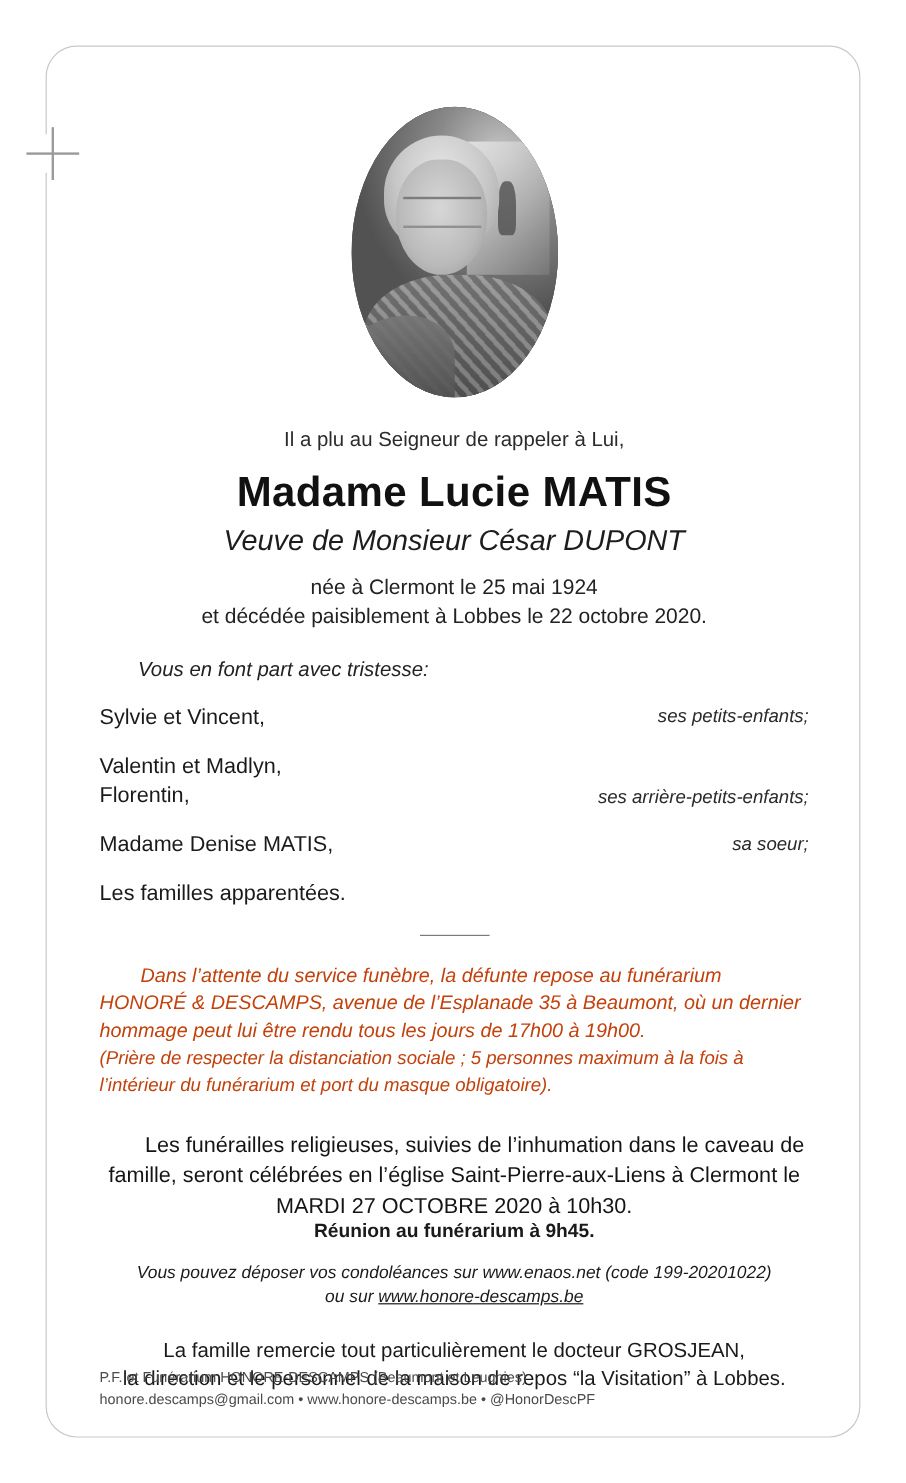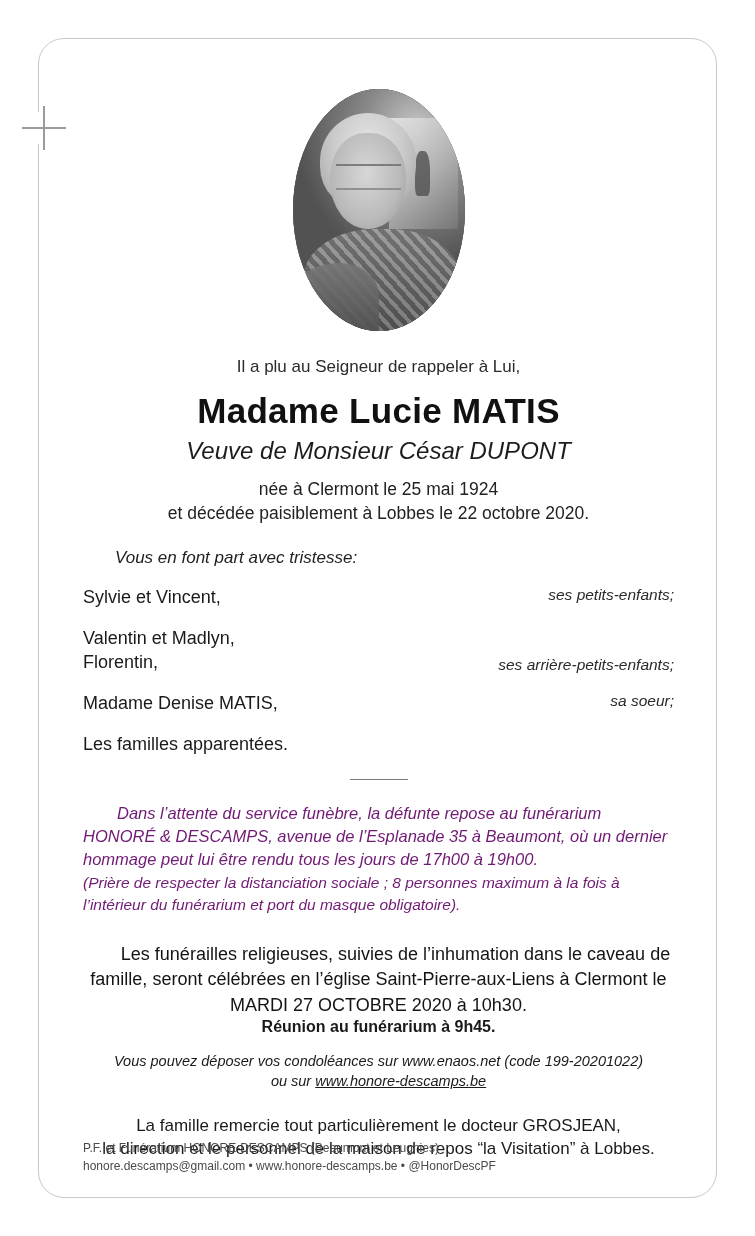"Sylvie et Vincent," .fam-row { align-items: flex-start -> center }
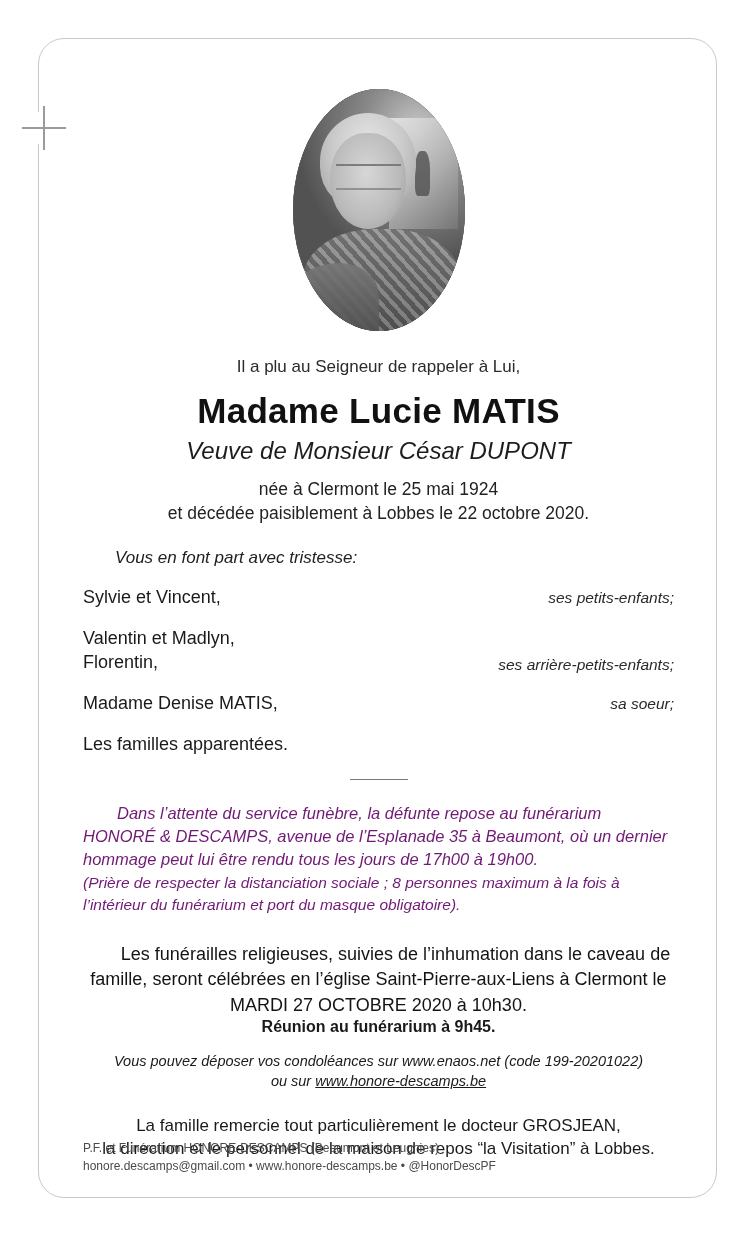"Dans l’attente du service funèbre," .para-italic { color: #701a75 -> #c2410c }
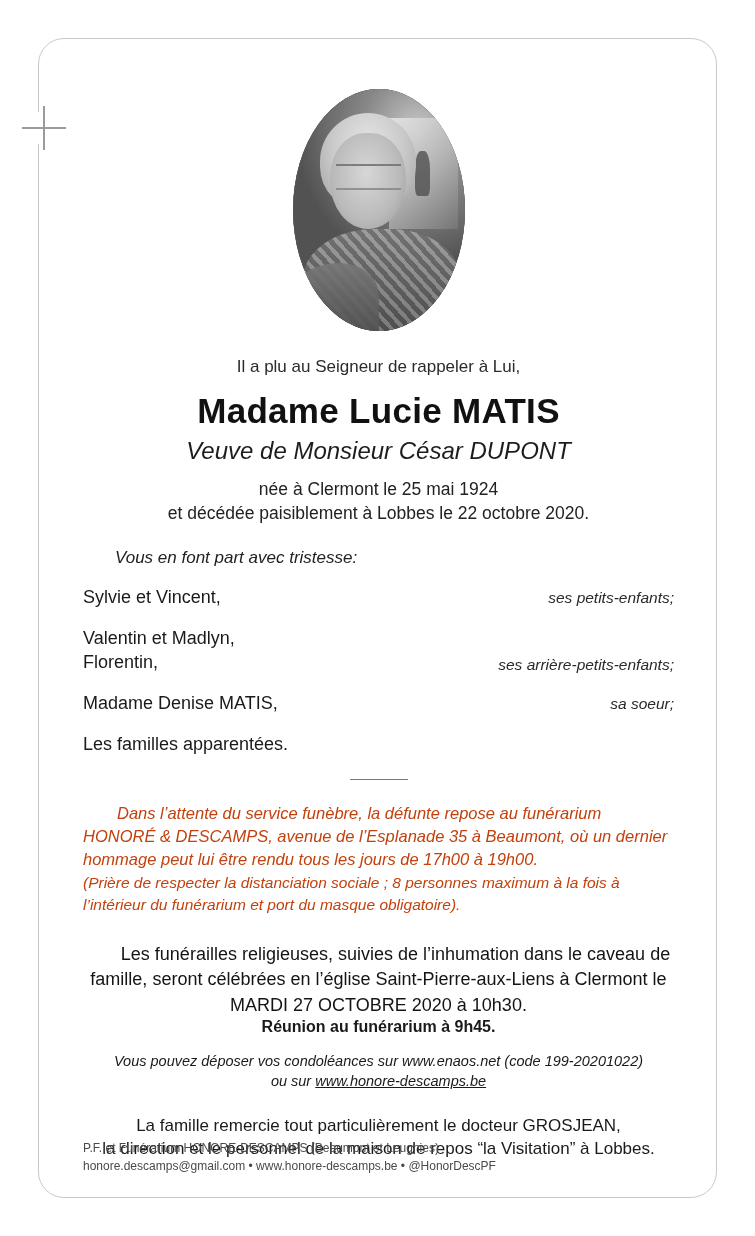"(Prière de respecter la distanciation" div.para-italic { text: 8 -> 5 }
